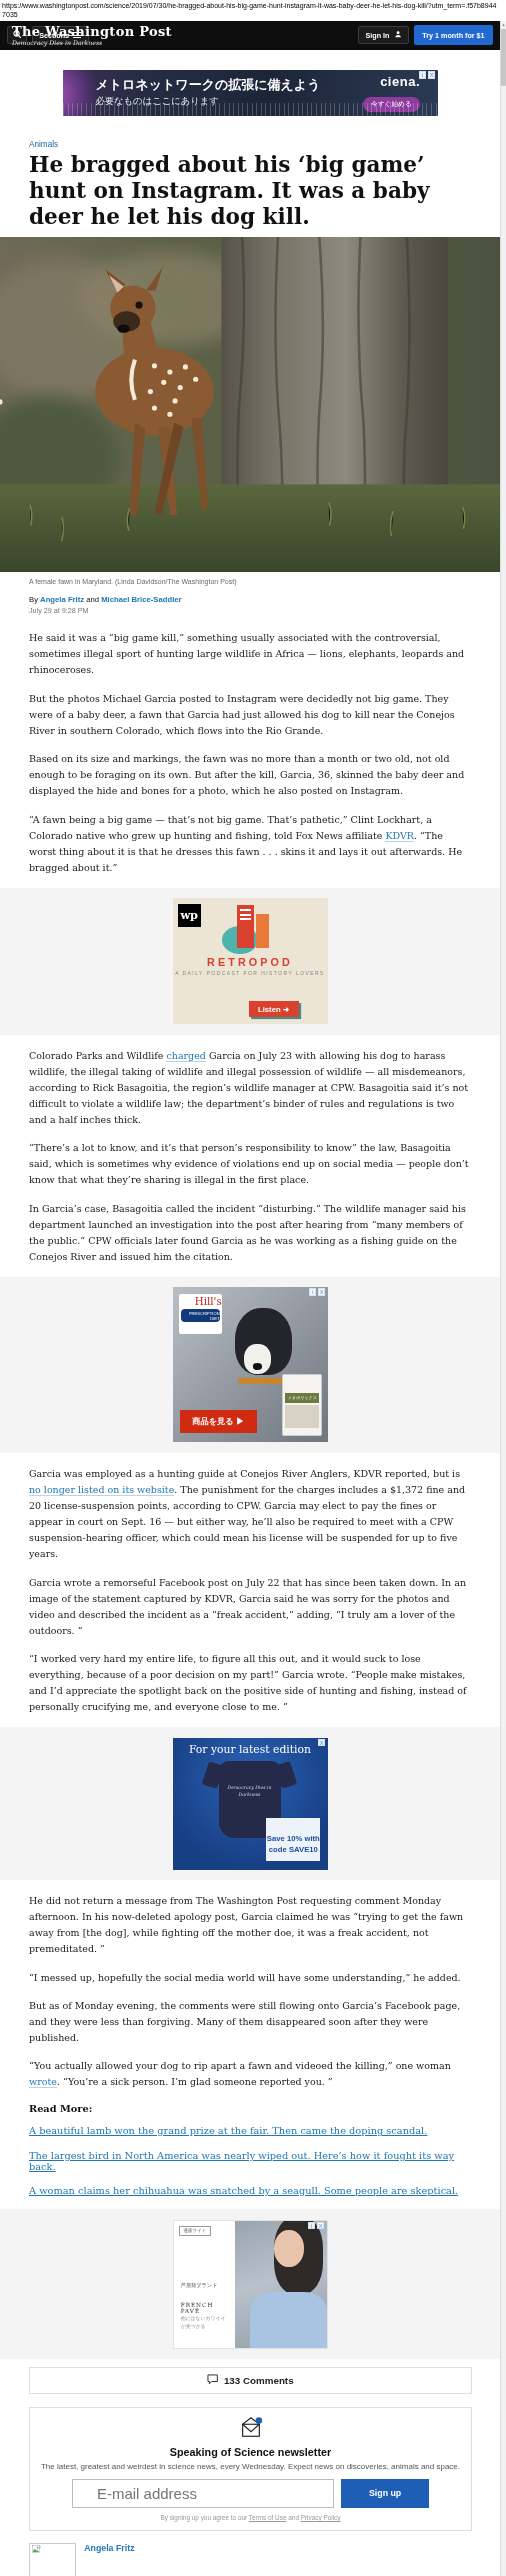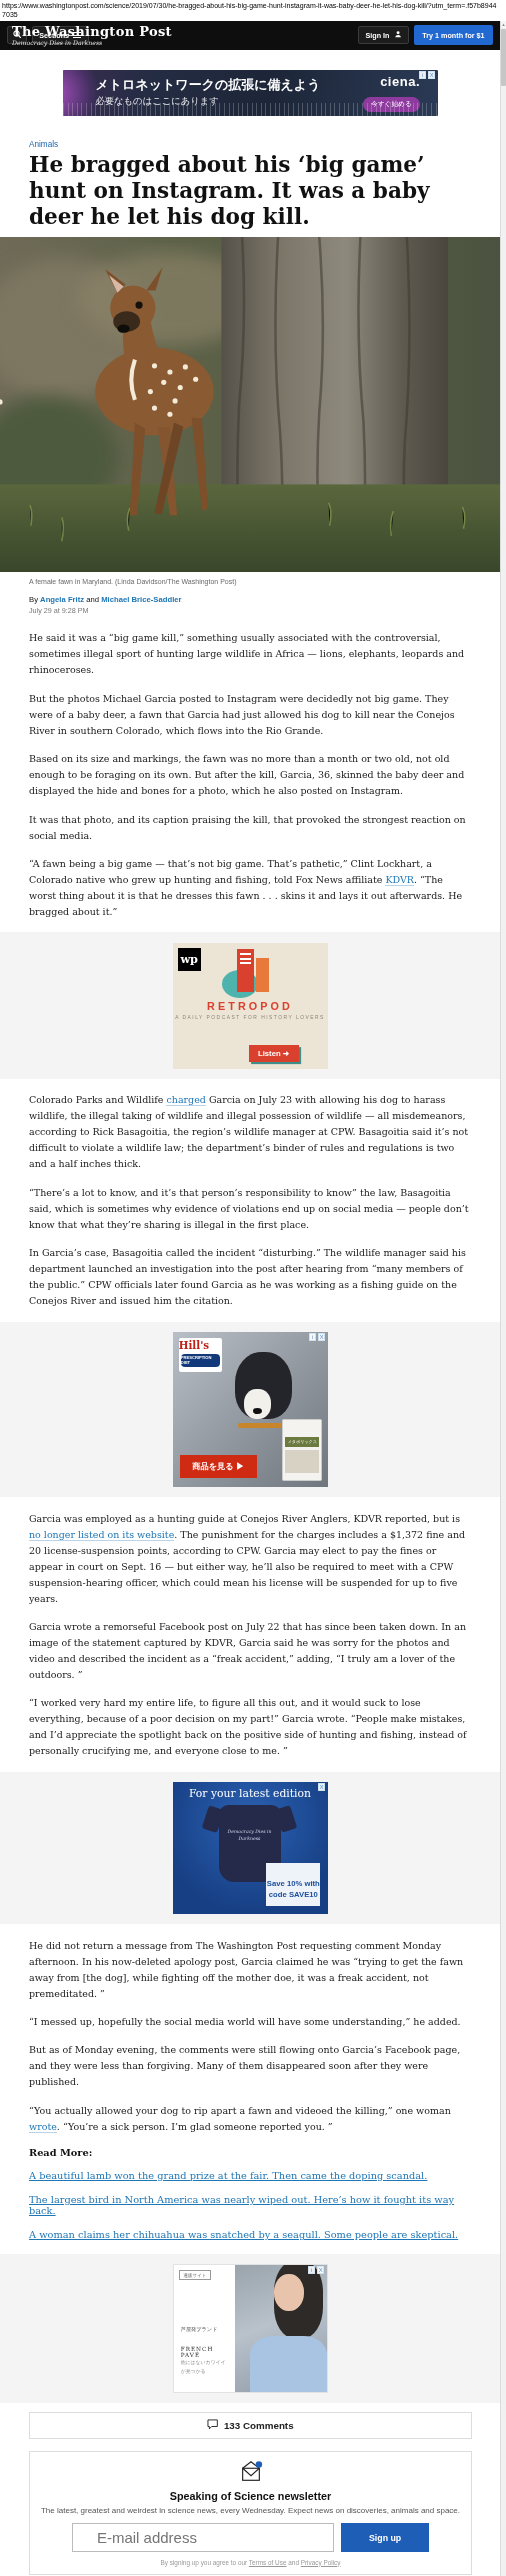"It was that photo, and" p.para { html: <p>It was that photo, and its caption praising the kill, that provoked the strongest reaction on social media.</p> -> none }
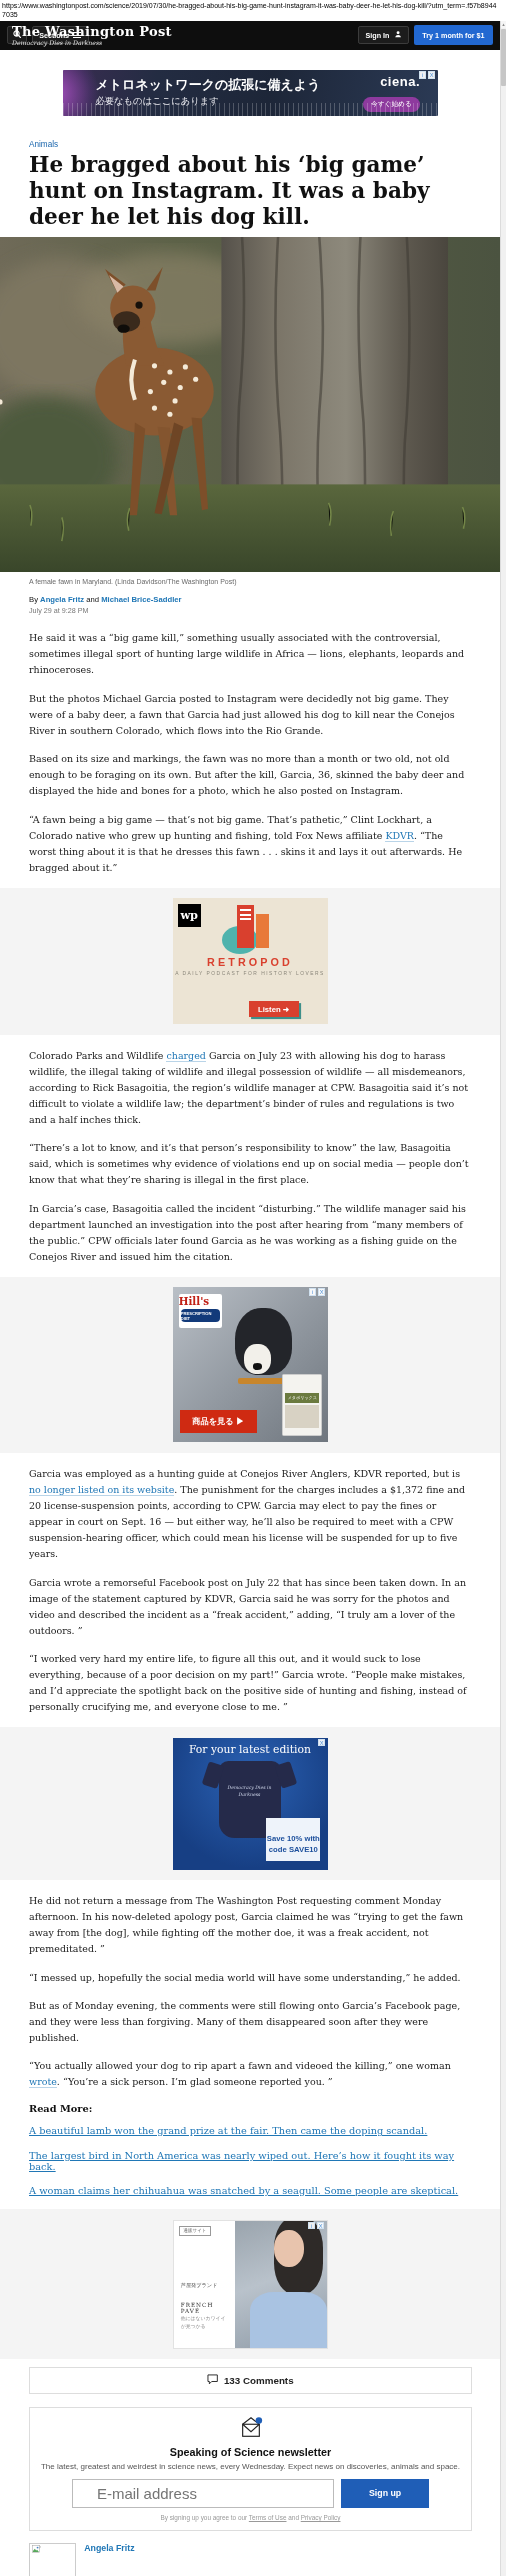"Hill's" .hills .logo { font-weight: bold -> normal; height: 34px -> 40px; text-align: left -> right }
